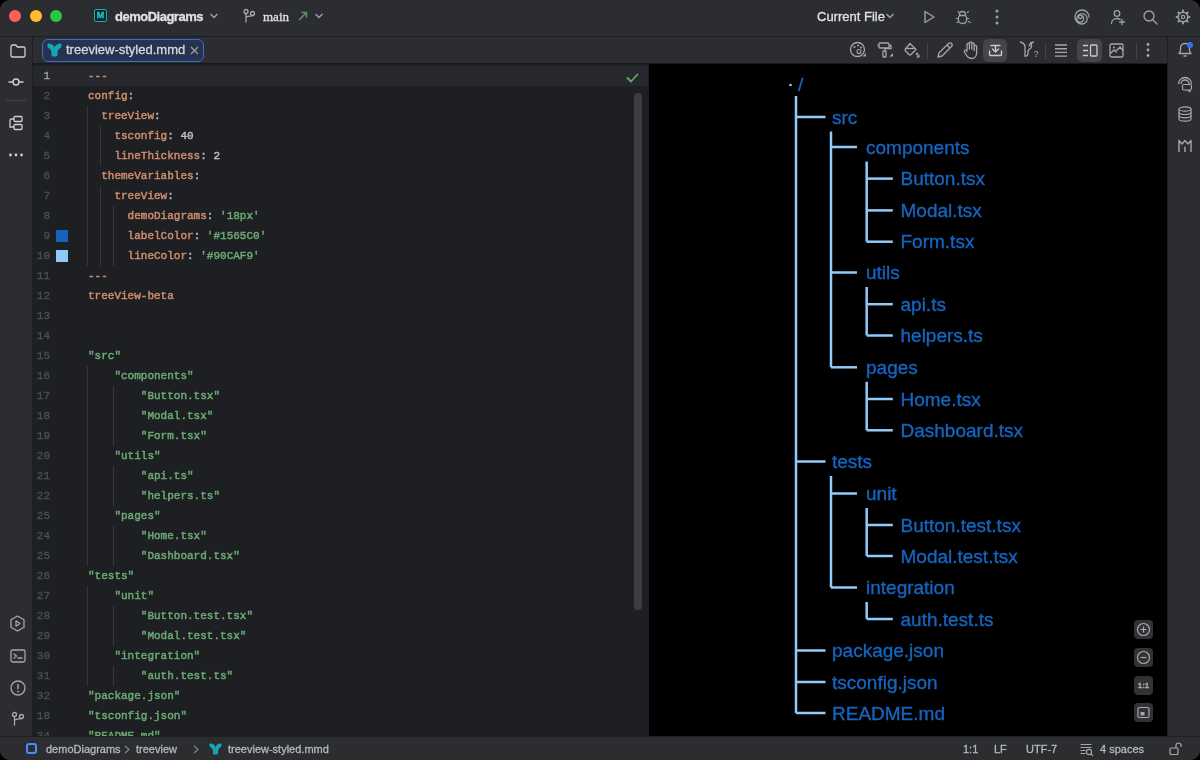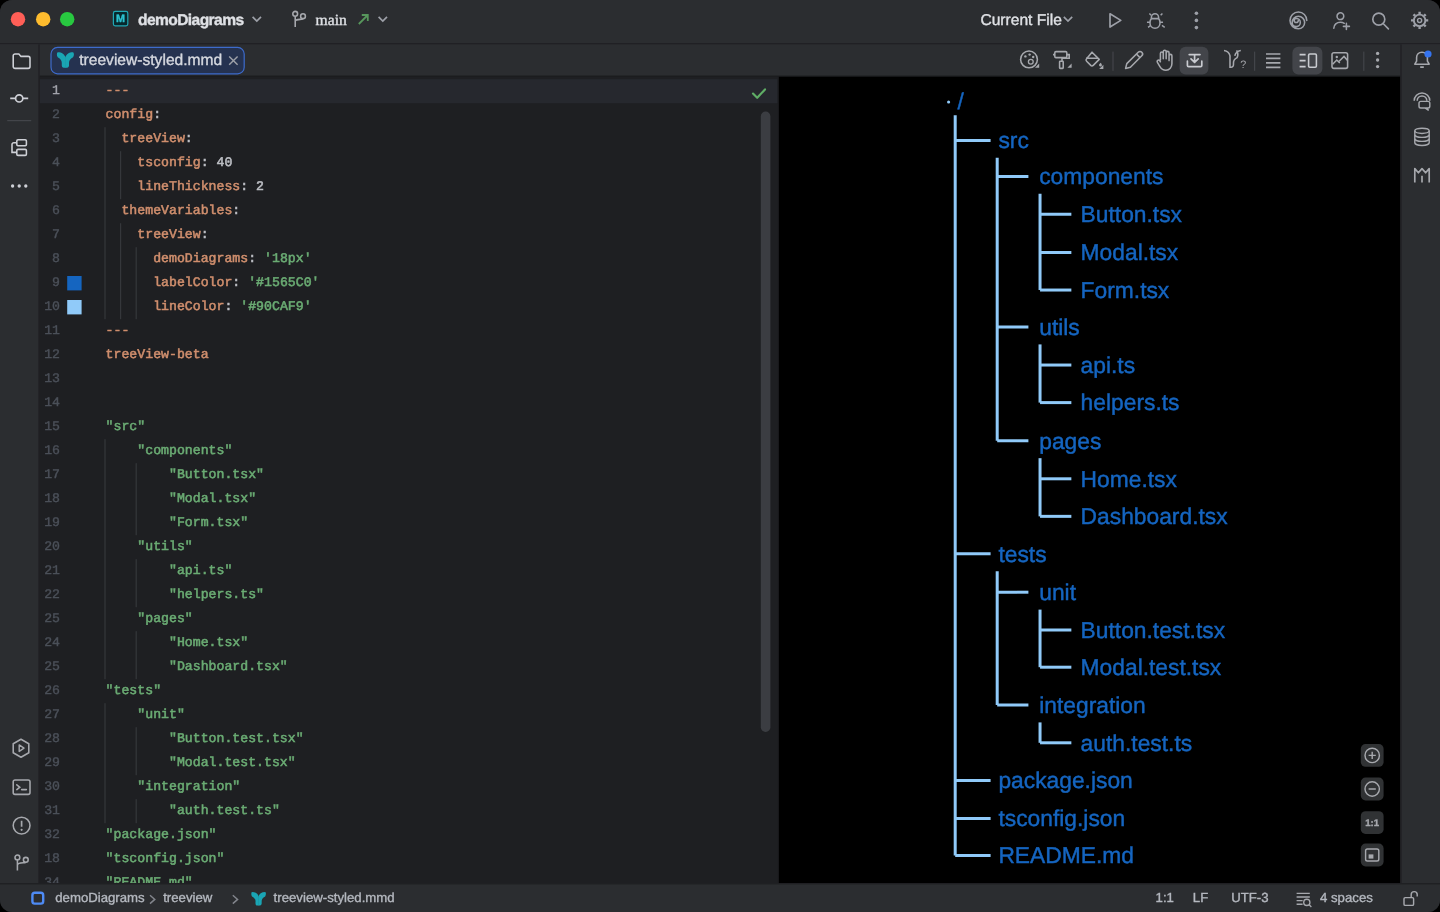"UTF-3" div.abs { text: UTF-3 -> UTF-7 }
